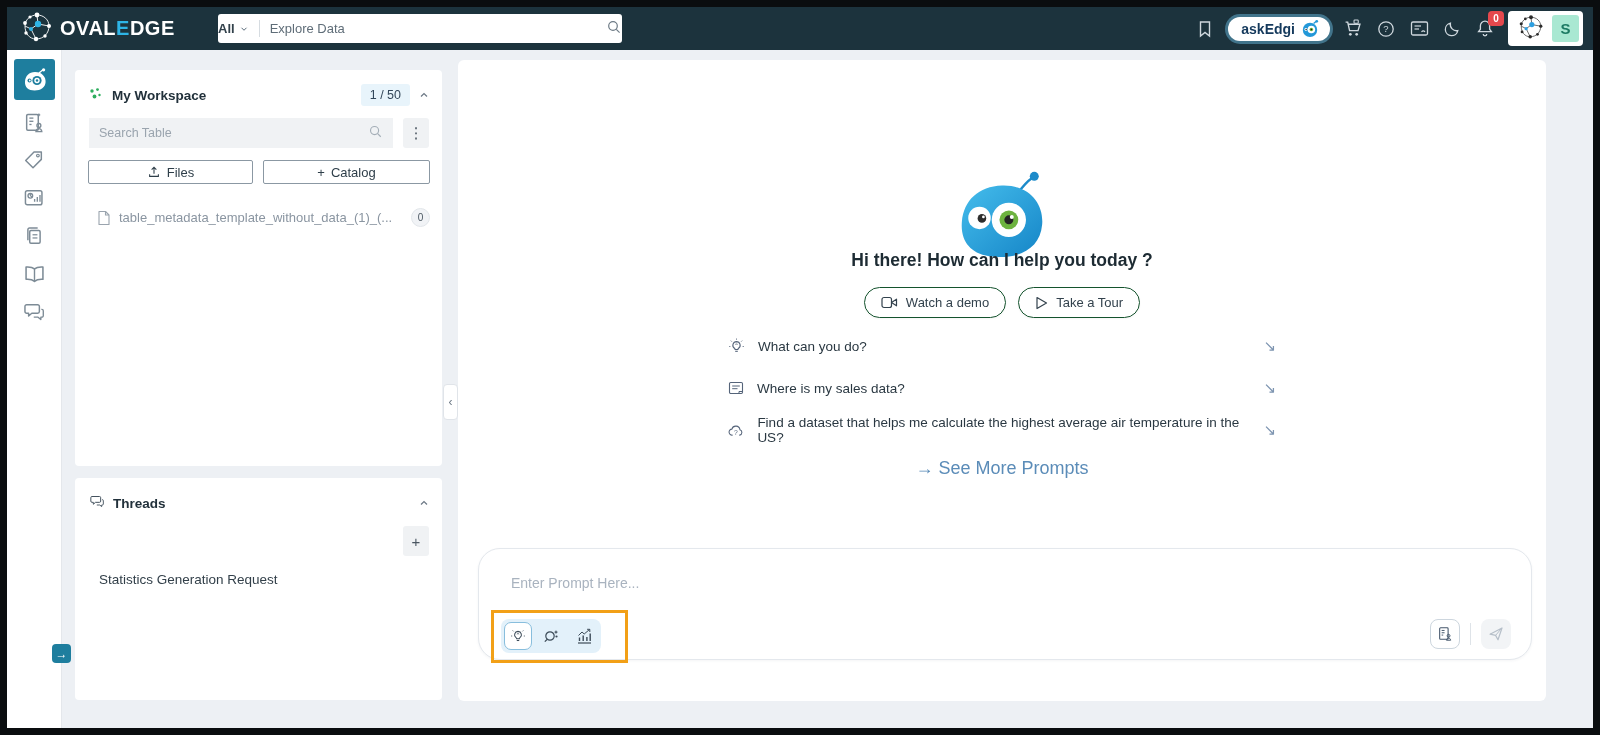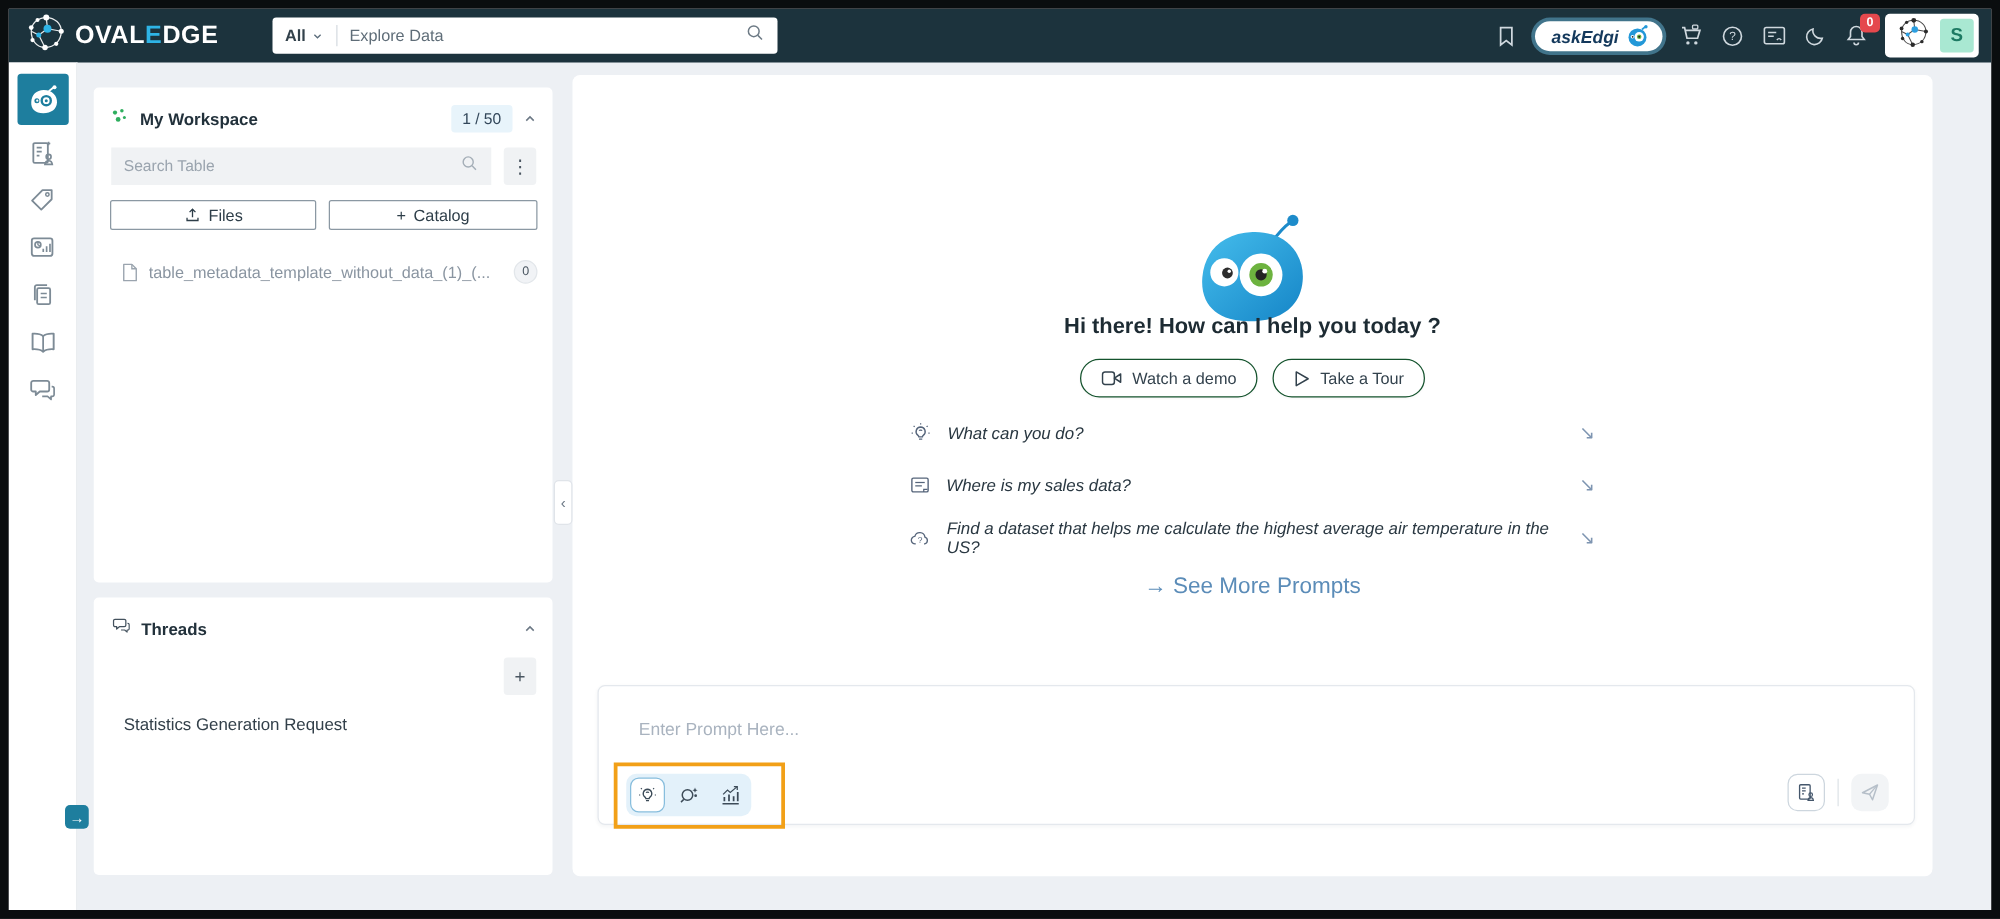"All" .nav-search { padding: 0 10px -> 0 0 }
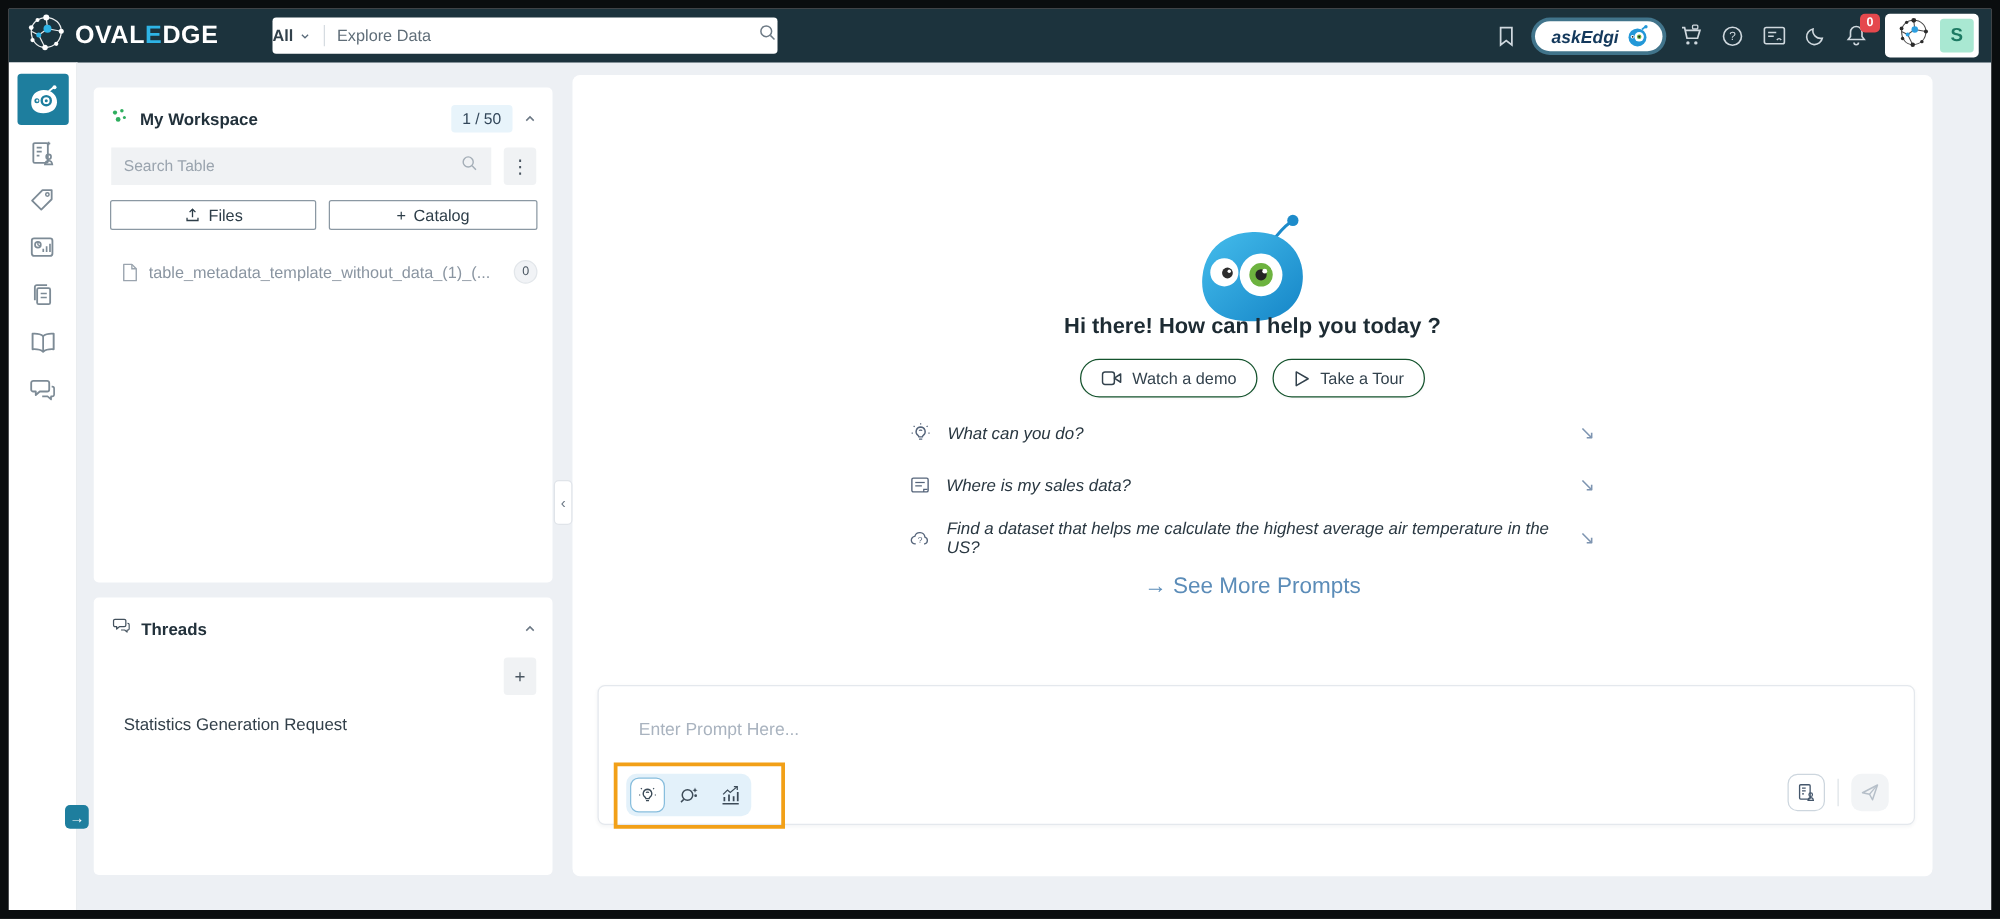"askEdgi" .askedgi span { font-style: italic -> none }
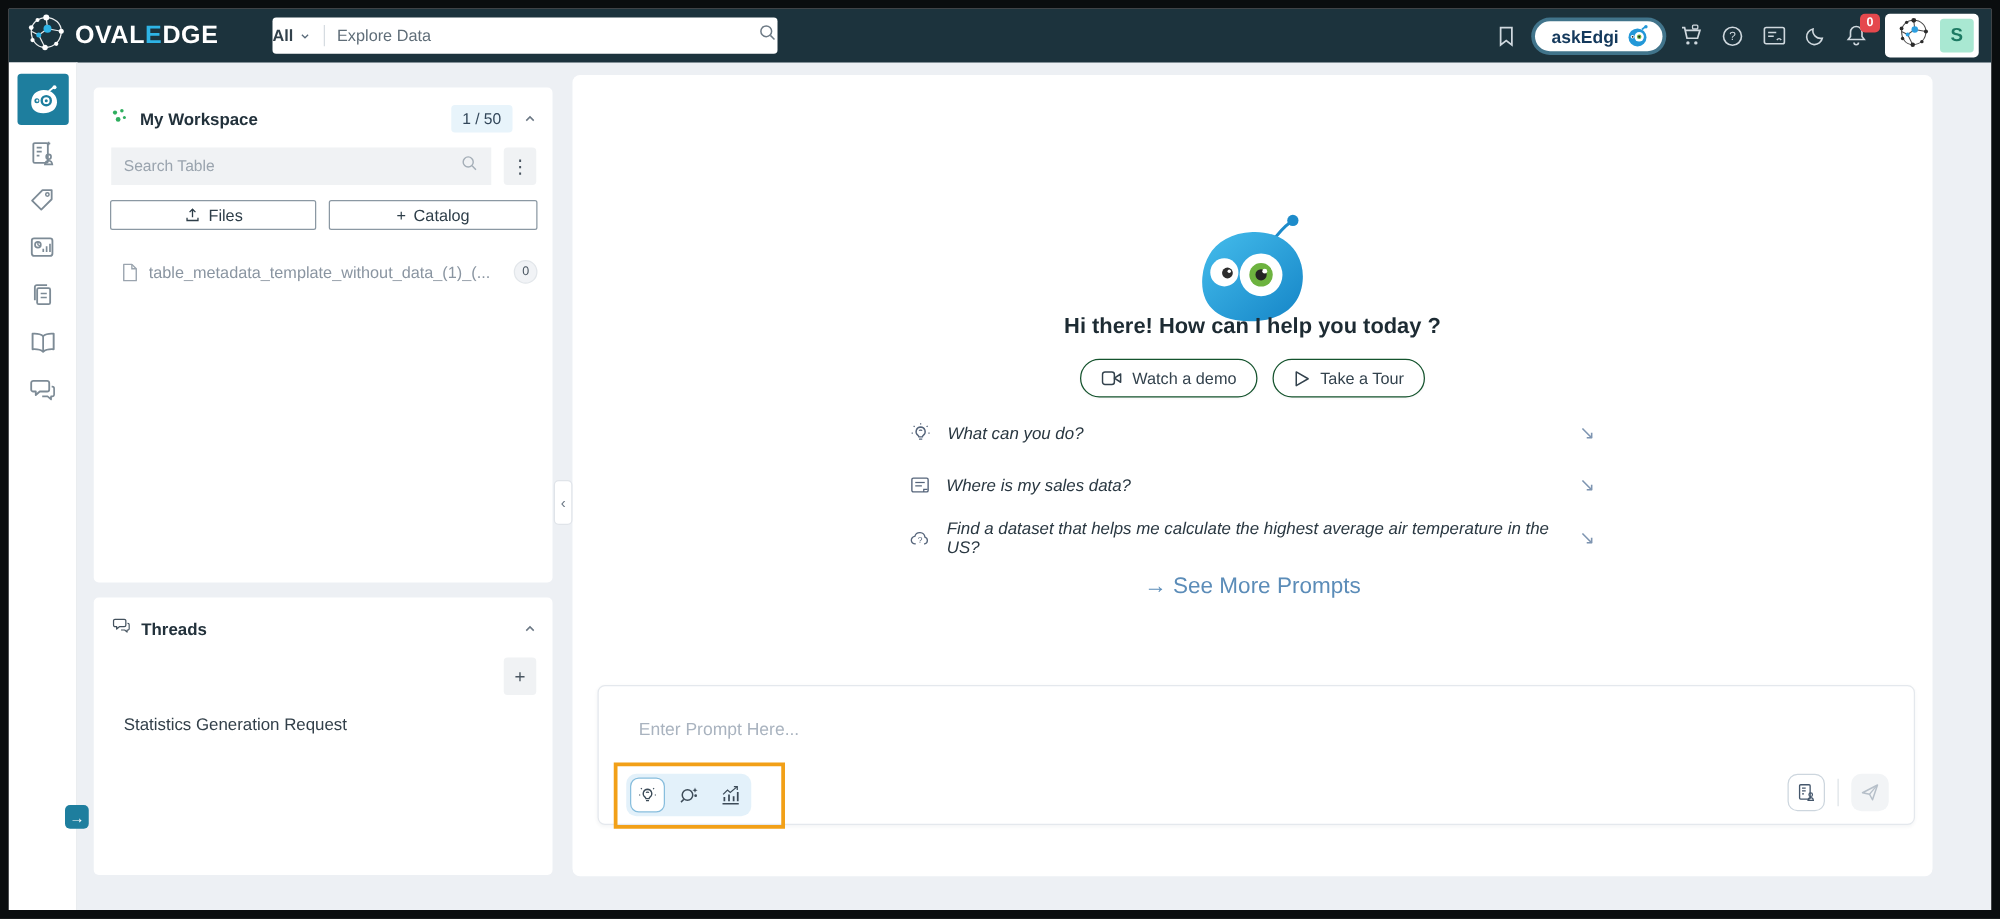"What can you do?" .sugg-txt { font-style: italic -> none }
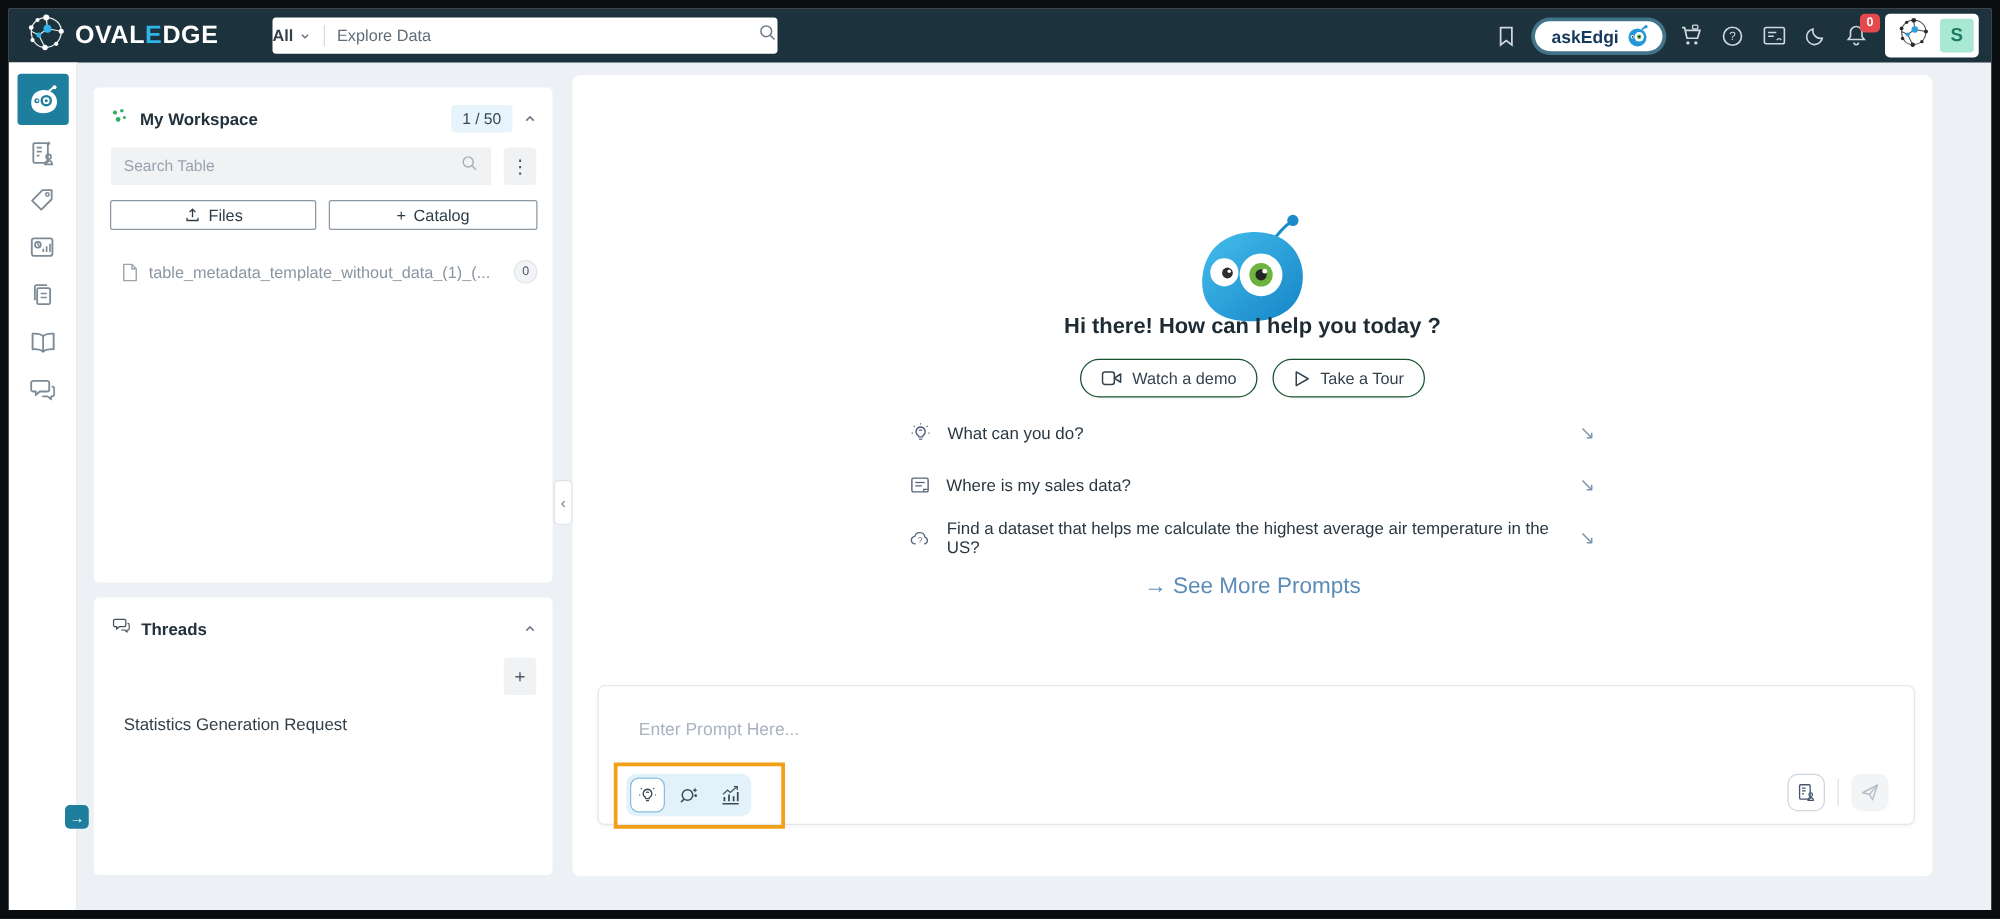"Enter Prompt Here..." .prompt-card { border-radius: 6px -> 22px }
